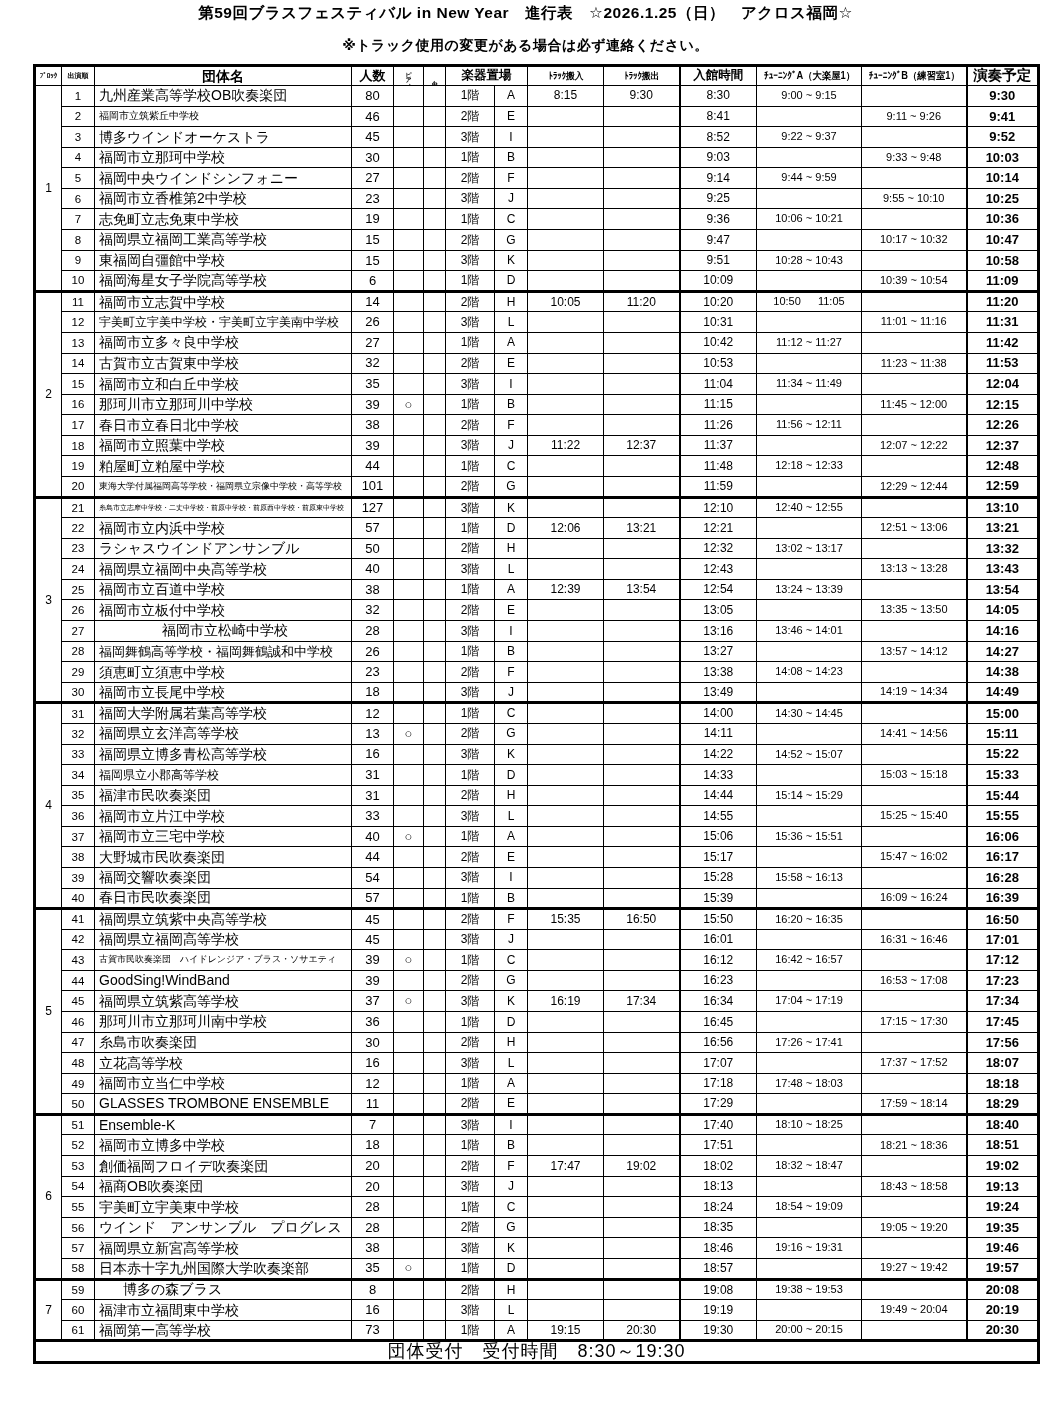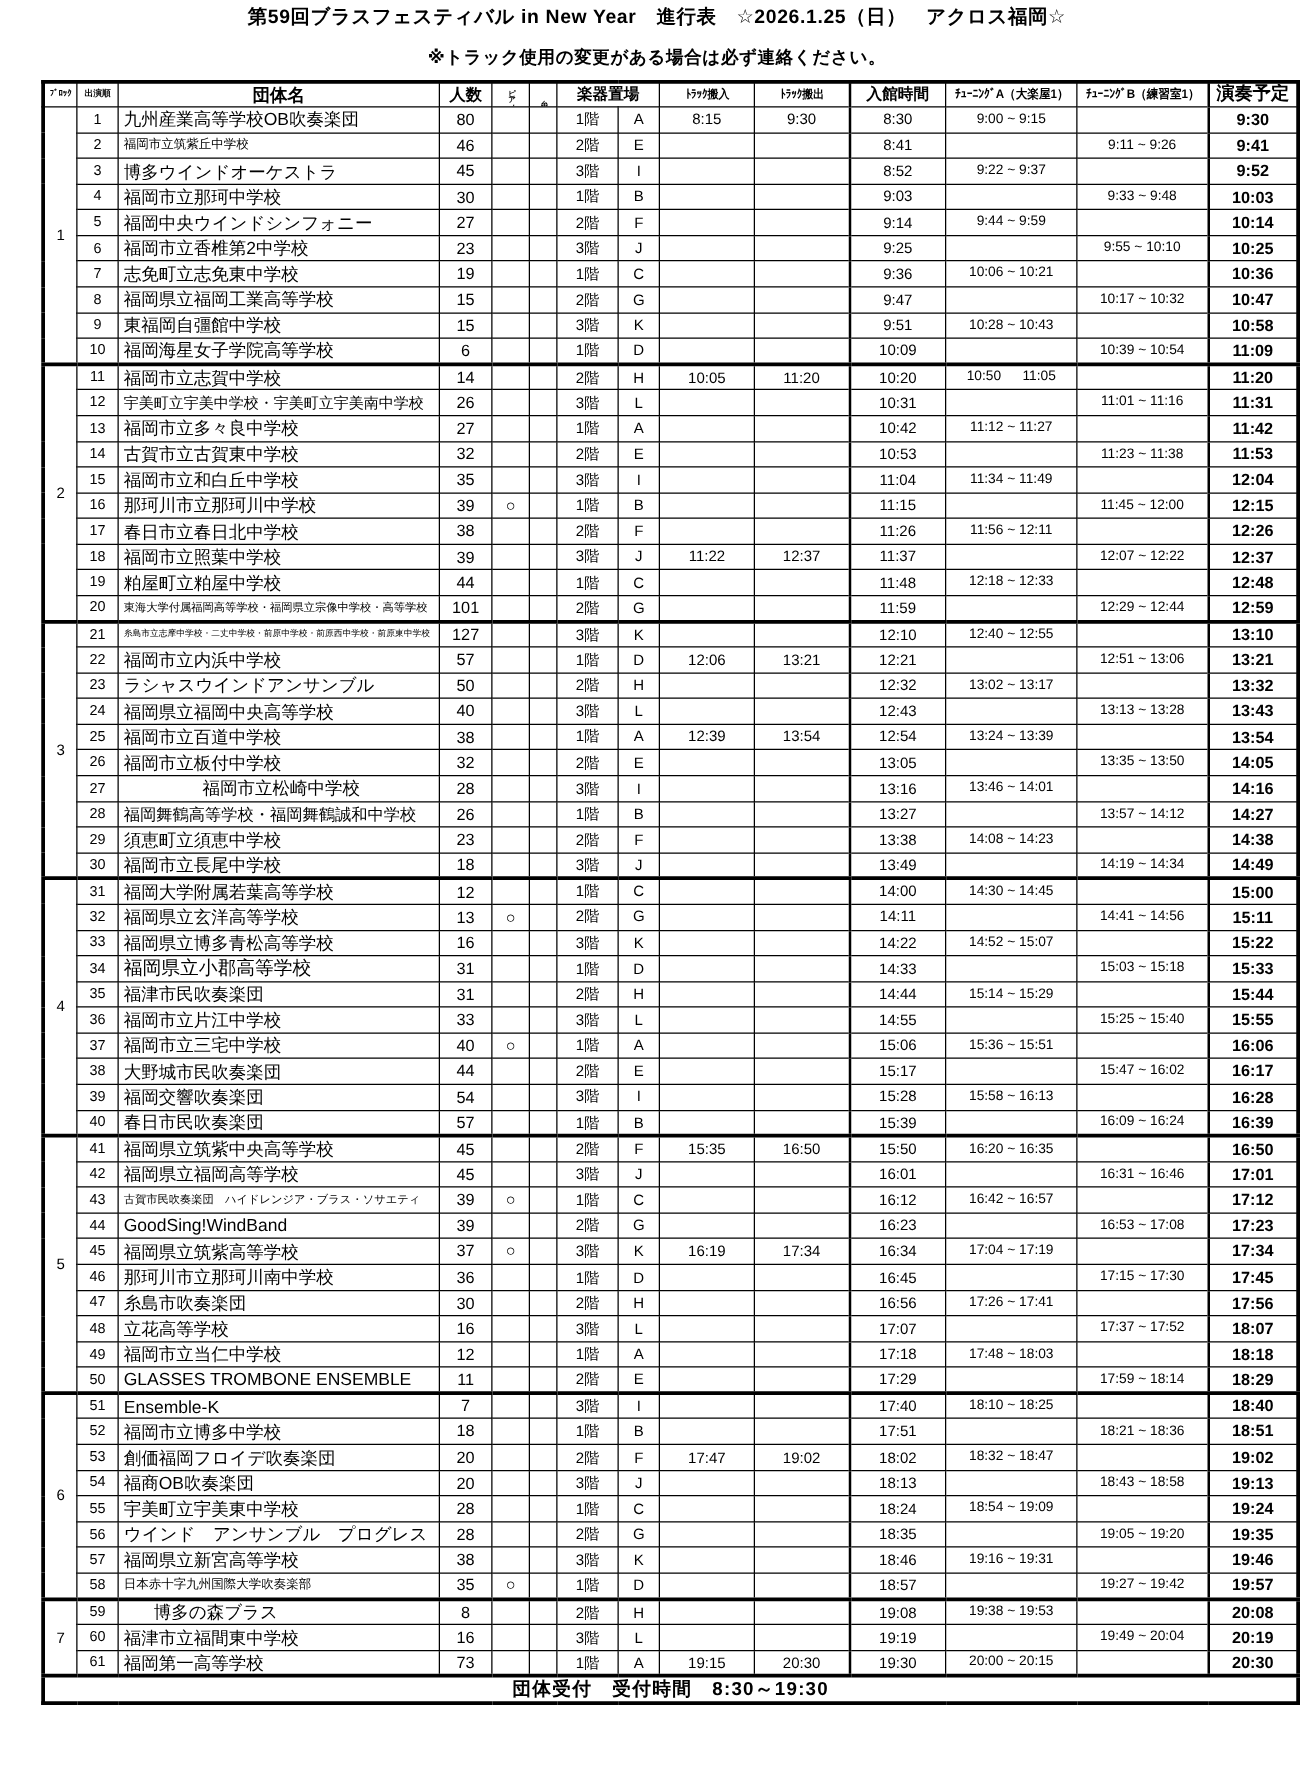"福岡県立小郡高等学校" td.c-name { font-size: 15px -> 12px }
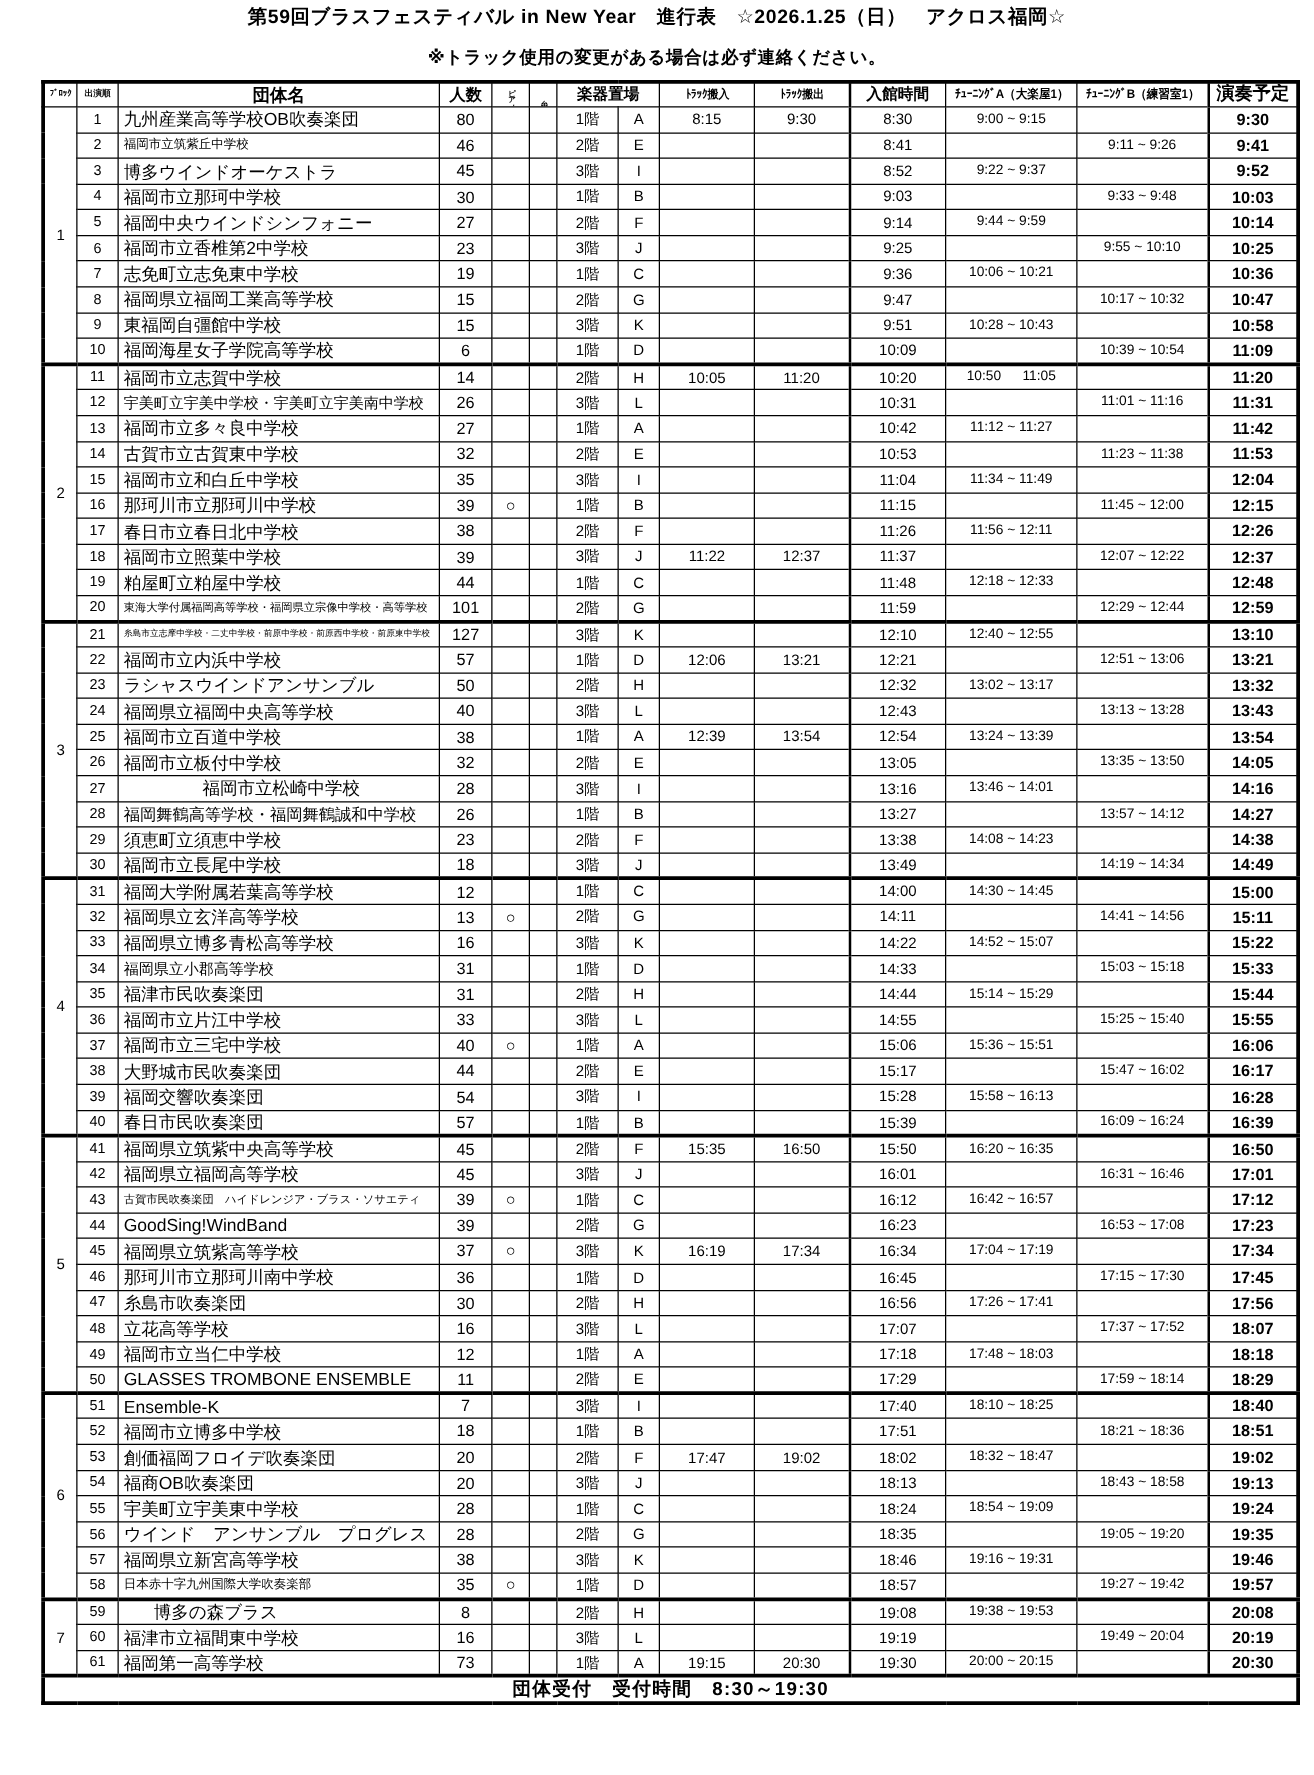"日本赤十字九州国際大学吹奏楽部" td.c-name { font-size: 10px -> 14px }
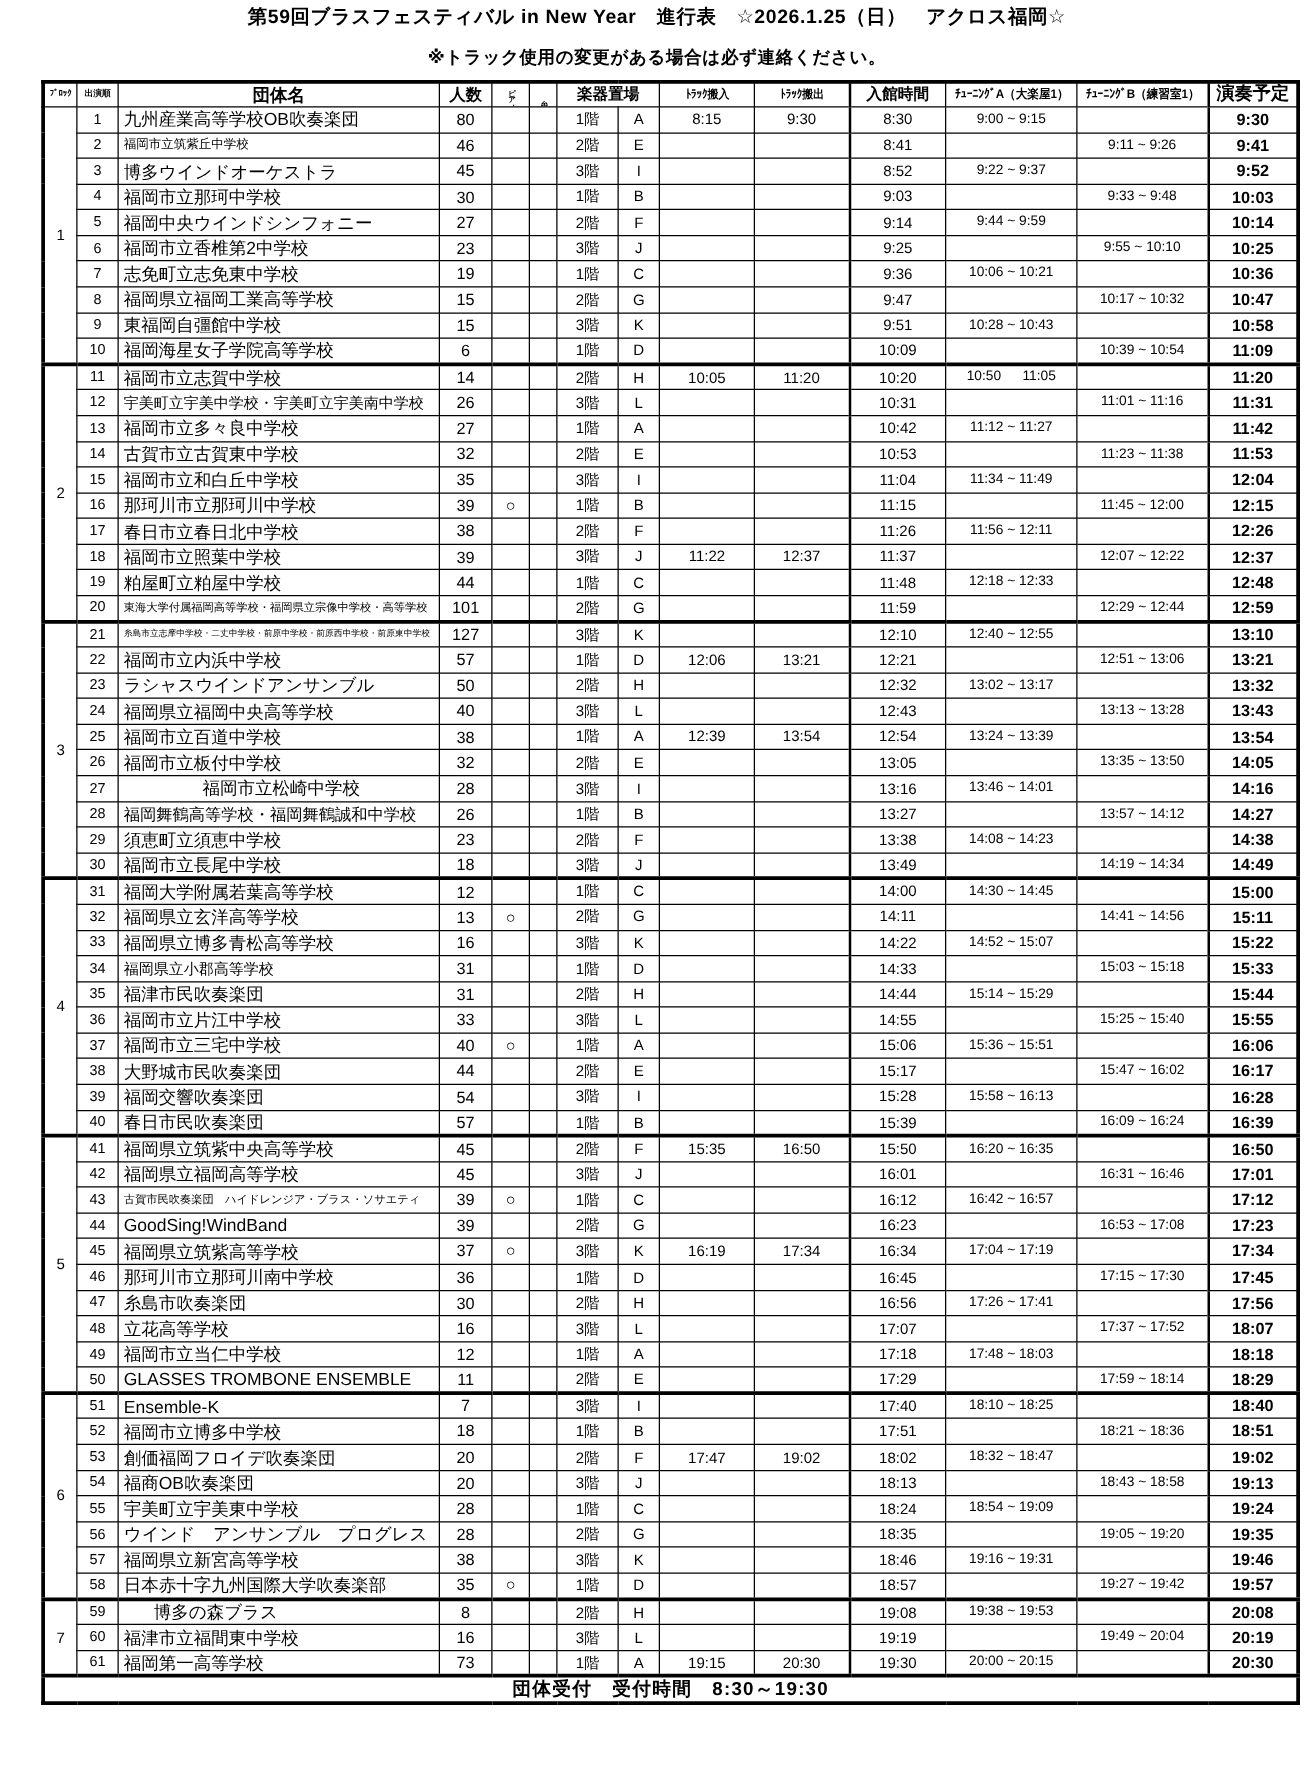"団体受付 受付時間 8:30～19:30" tfoot td { font-size: 15px -> 18px; font-weight: bold -> normal }
